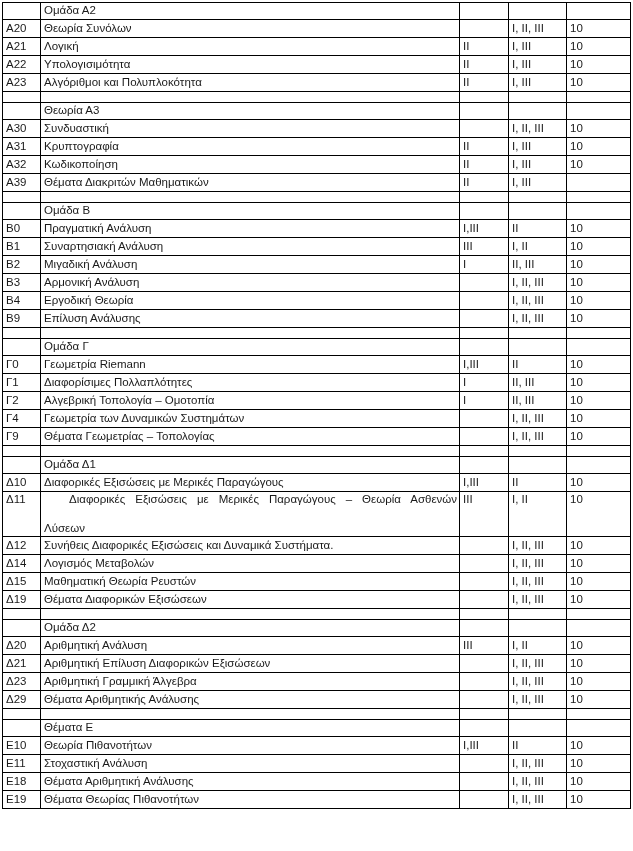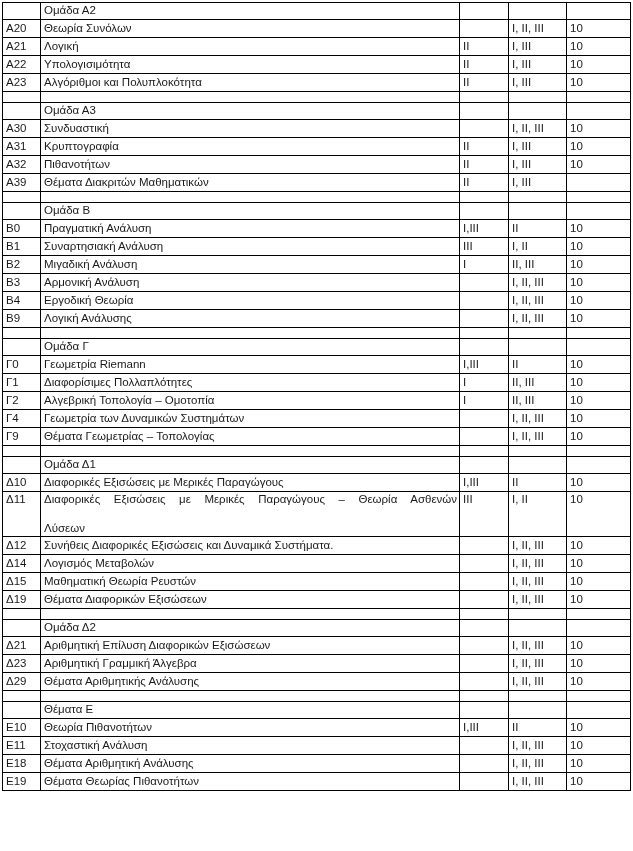"Ομάδα Α3" td { text: Ομάδα -> Θεωρία }
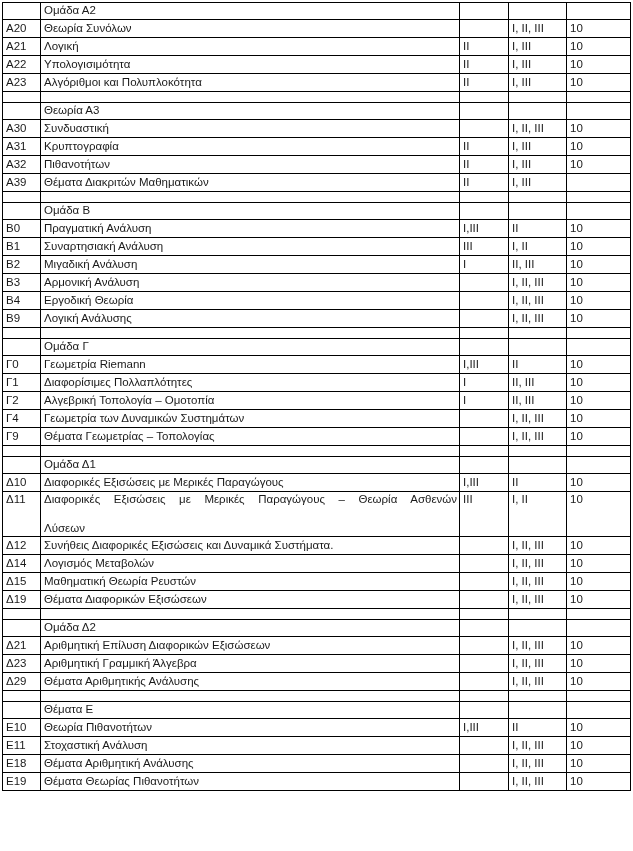"Πιθανοτήτων" td { text: Πιθανοτήτων -> Κωδικοποίηση }
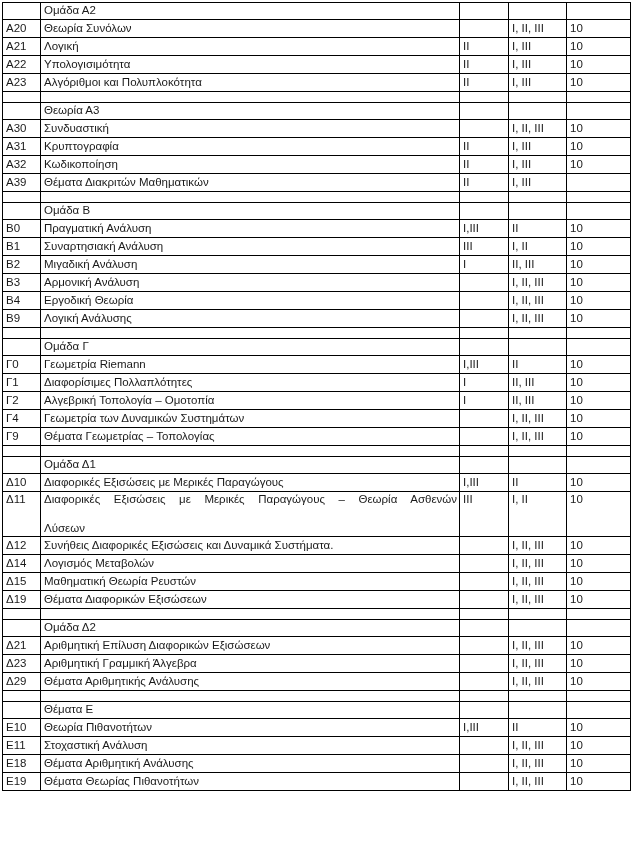"Λογική Ανάλυσης" td { text: Λογική -> Επίλυση }
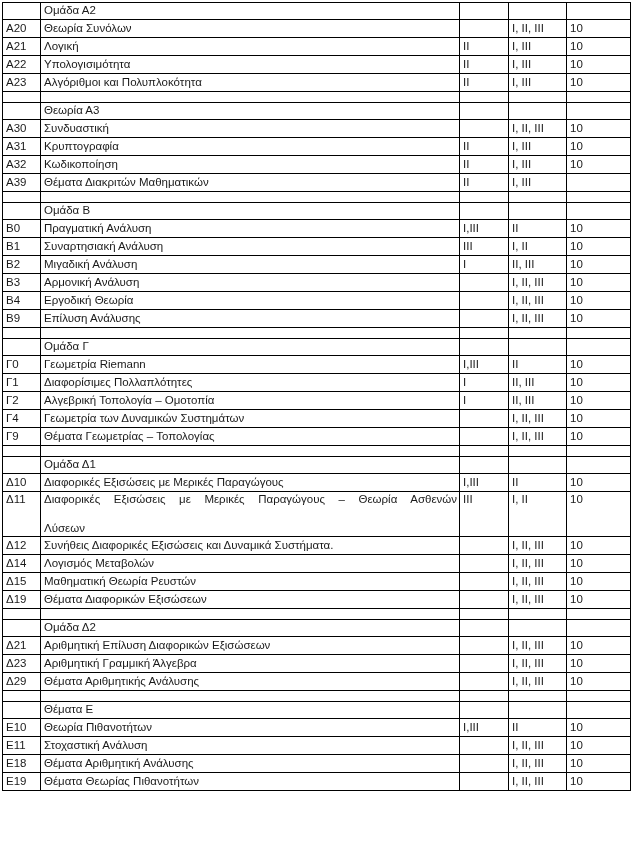"Διαφορικές Εξισώσεις με Μερικές Παραγώγους –" .jline { margin-left: none -> 25px }
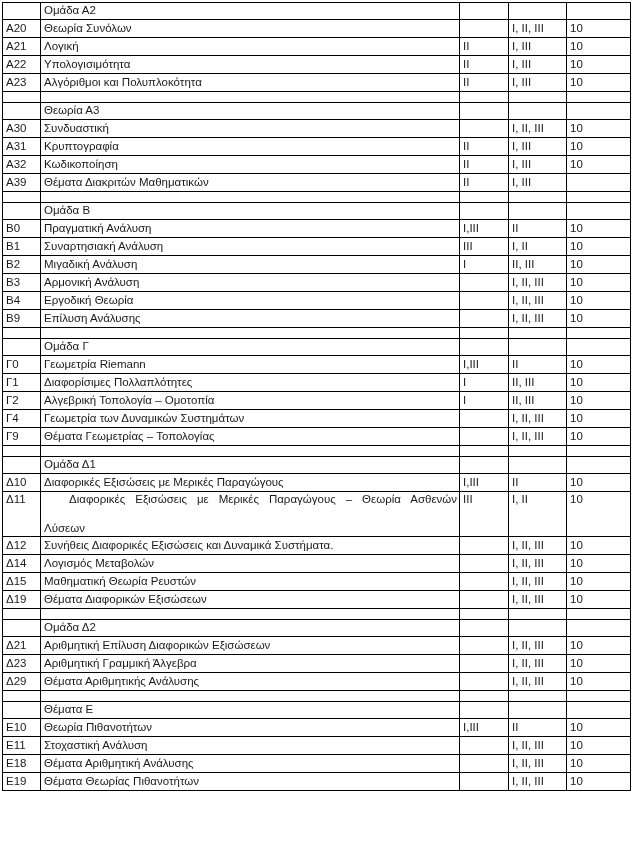"Δ20" tr.course-row { html: none -> <tr> <td>Δ20</td> <td>Αριθμητική Ανάλυση</td> <td>III</td> <td>I, II</td> <td>10</td> </tr> }
